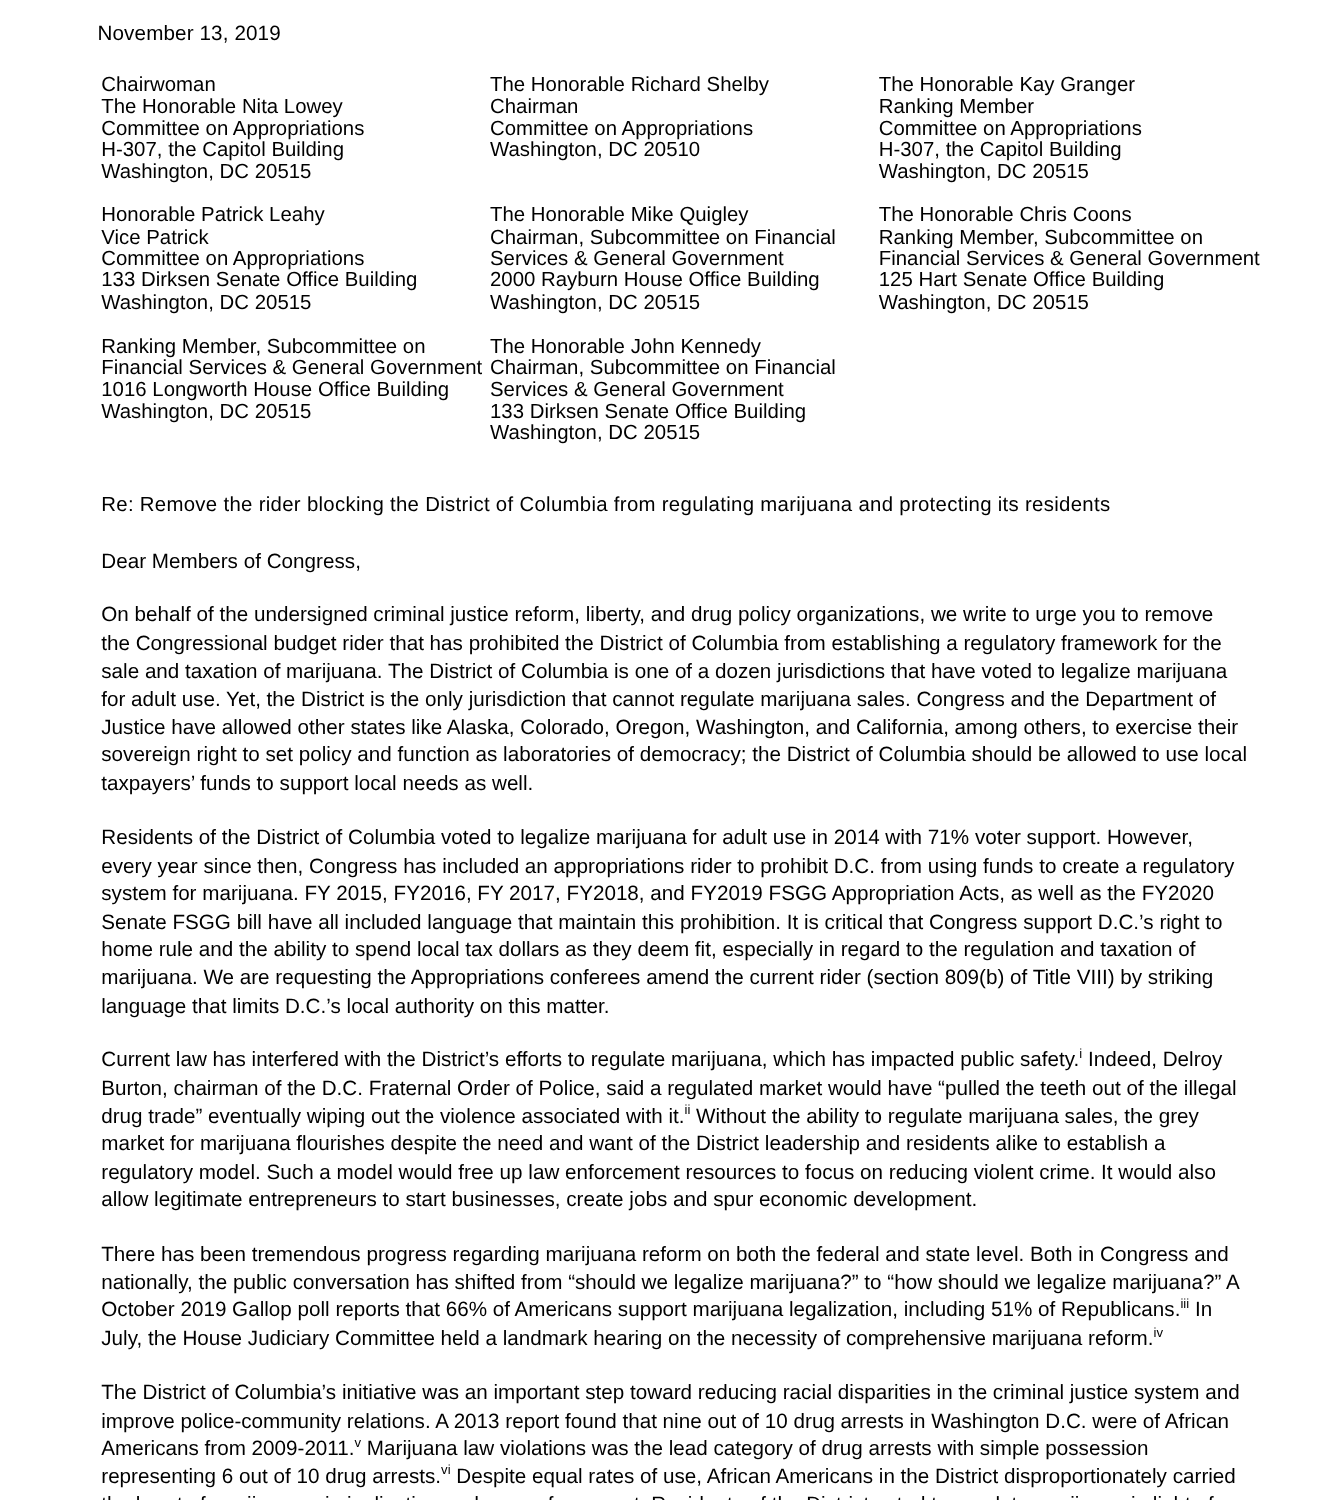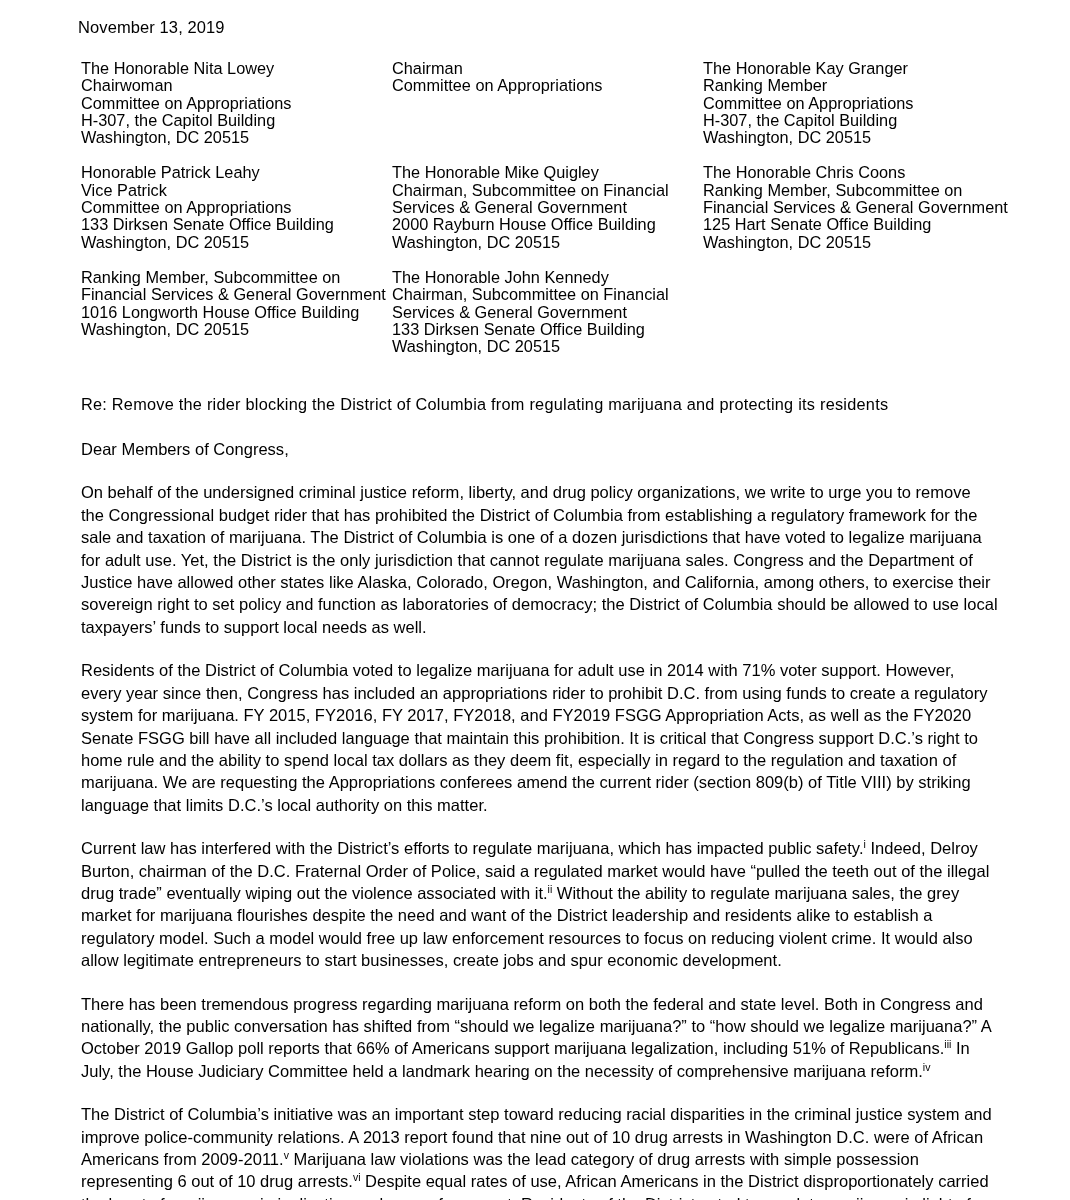"The Honorable Richard Shelby" span.addr-line { html: none -> <span>The Honorable Richard Shelby</span> }
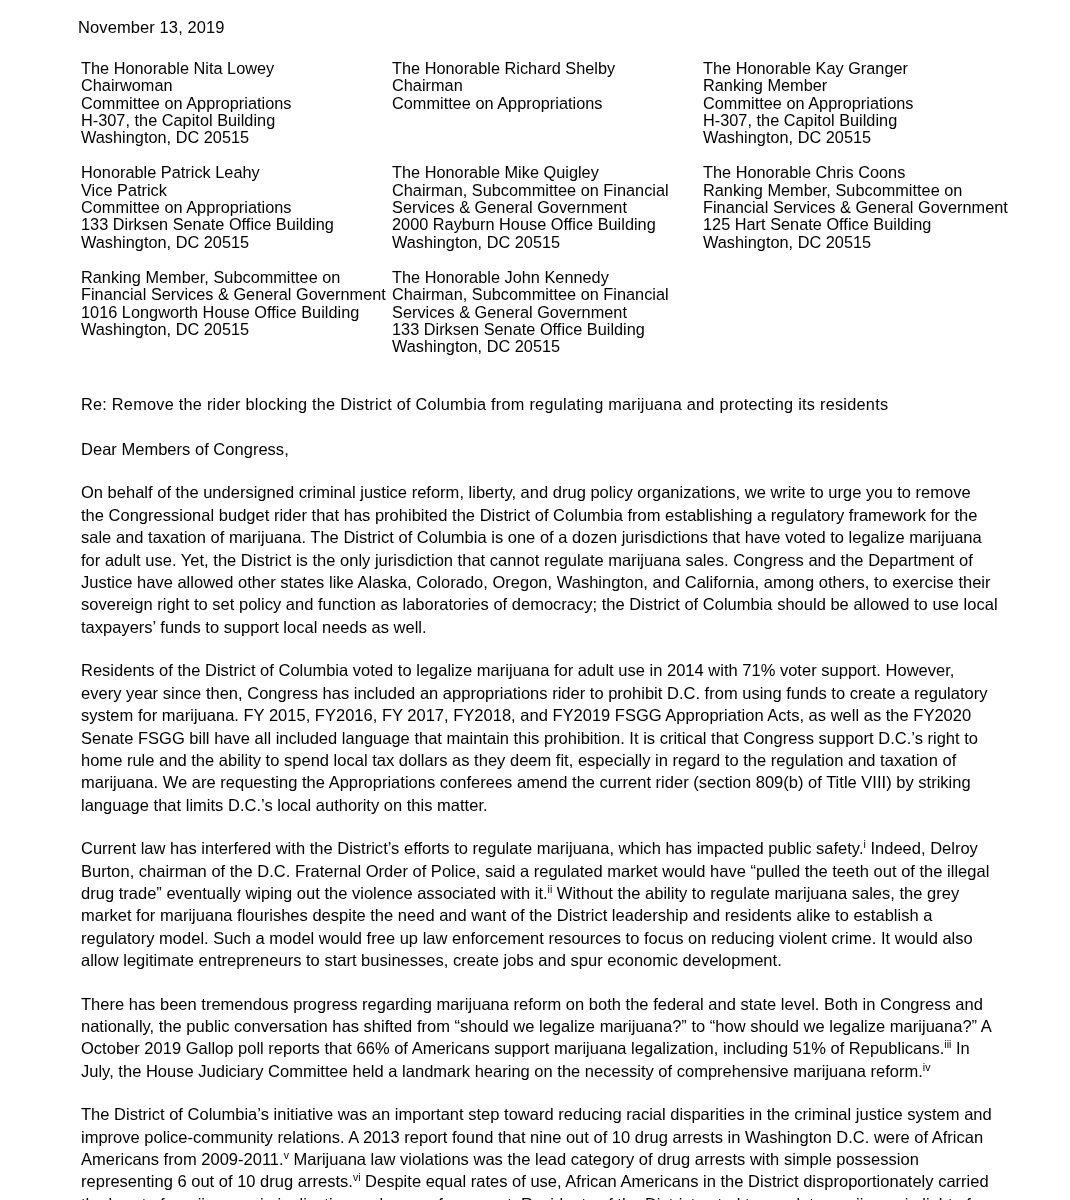"The Honorable Nita Lowey" span.addr-line { order: before "Chairwoman" -> after "Chairwoman" }
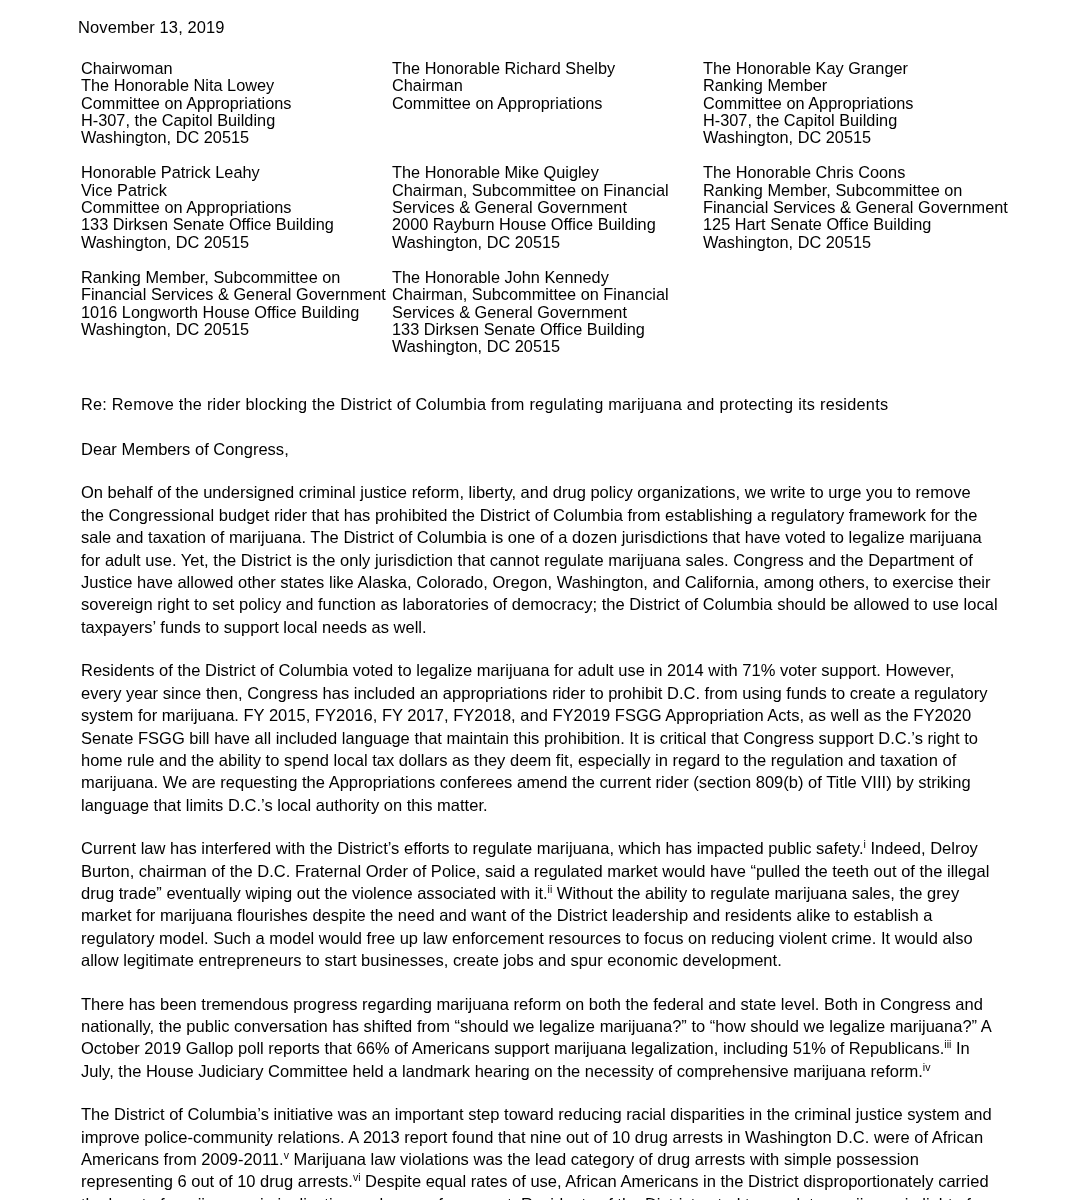"Washington, DC 20510" span.addr-line { html: none -> <span>Washington, DC 20510</span> }
